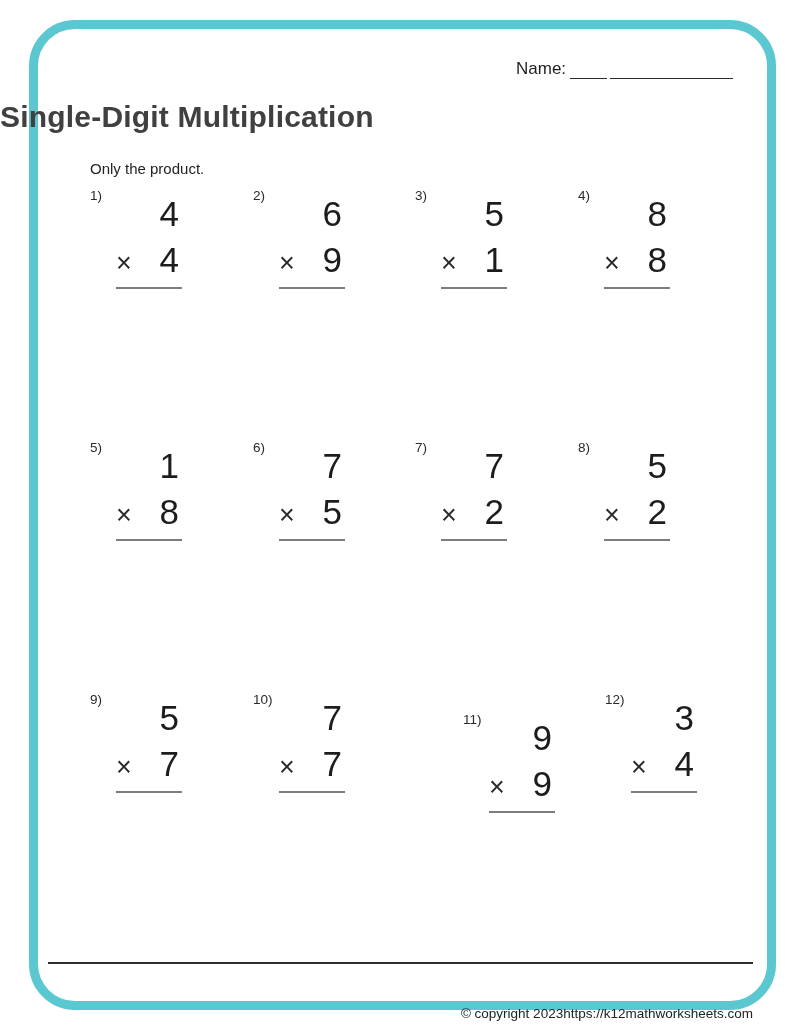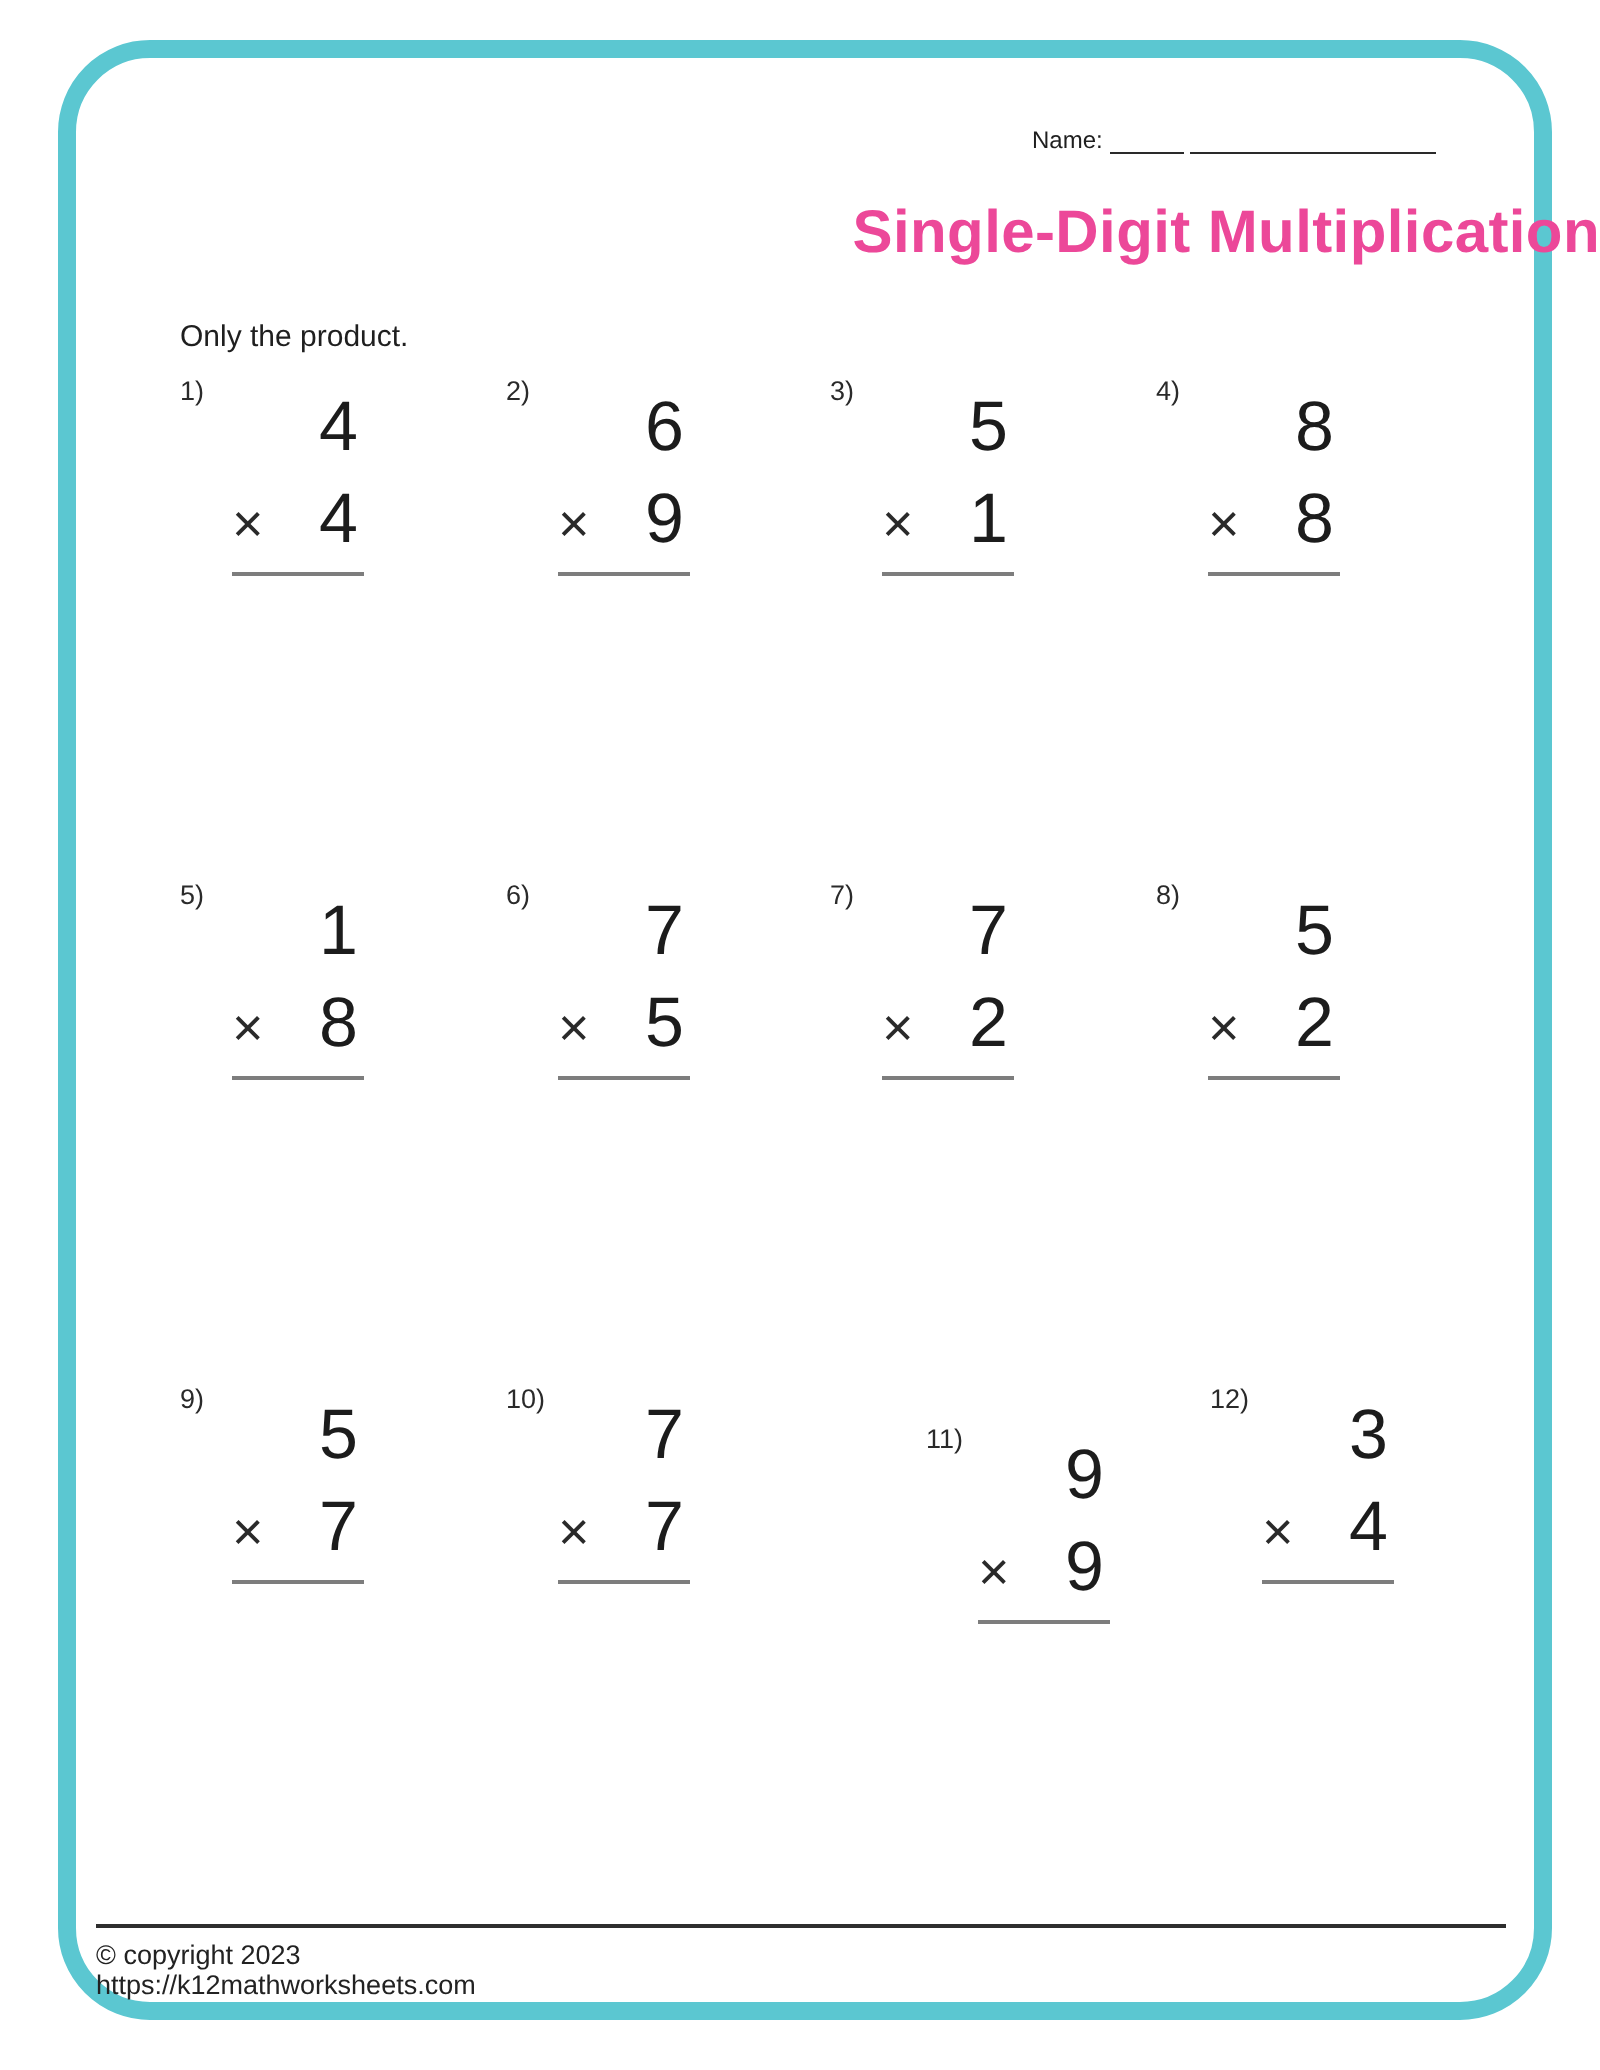"Name:" .name-row { font-size: 12px -> 17px }
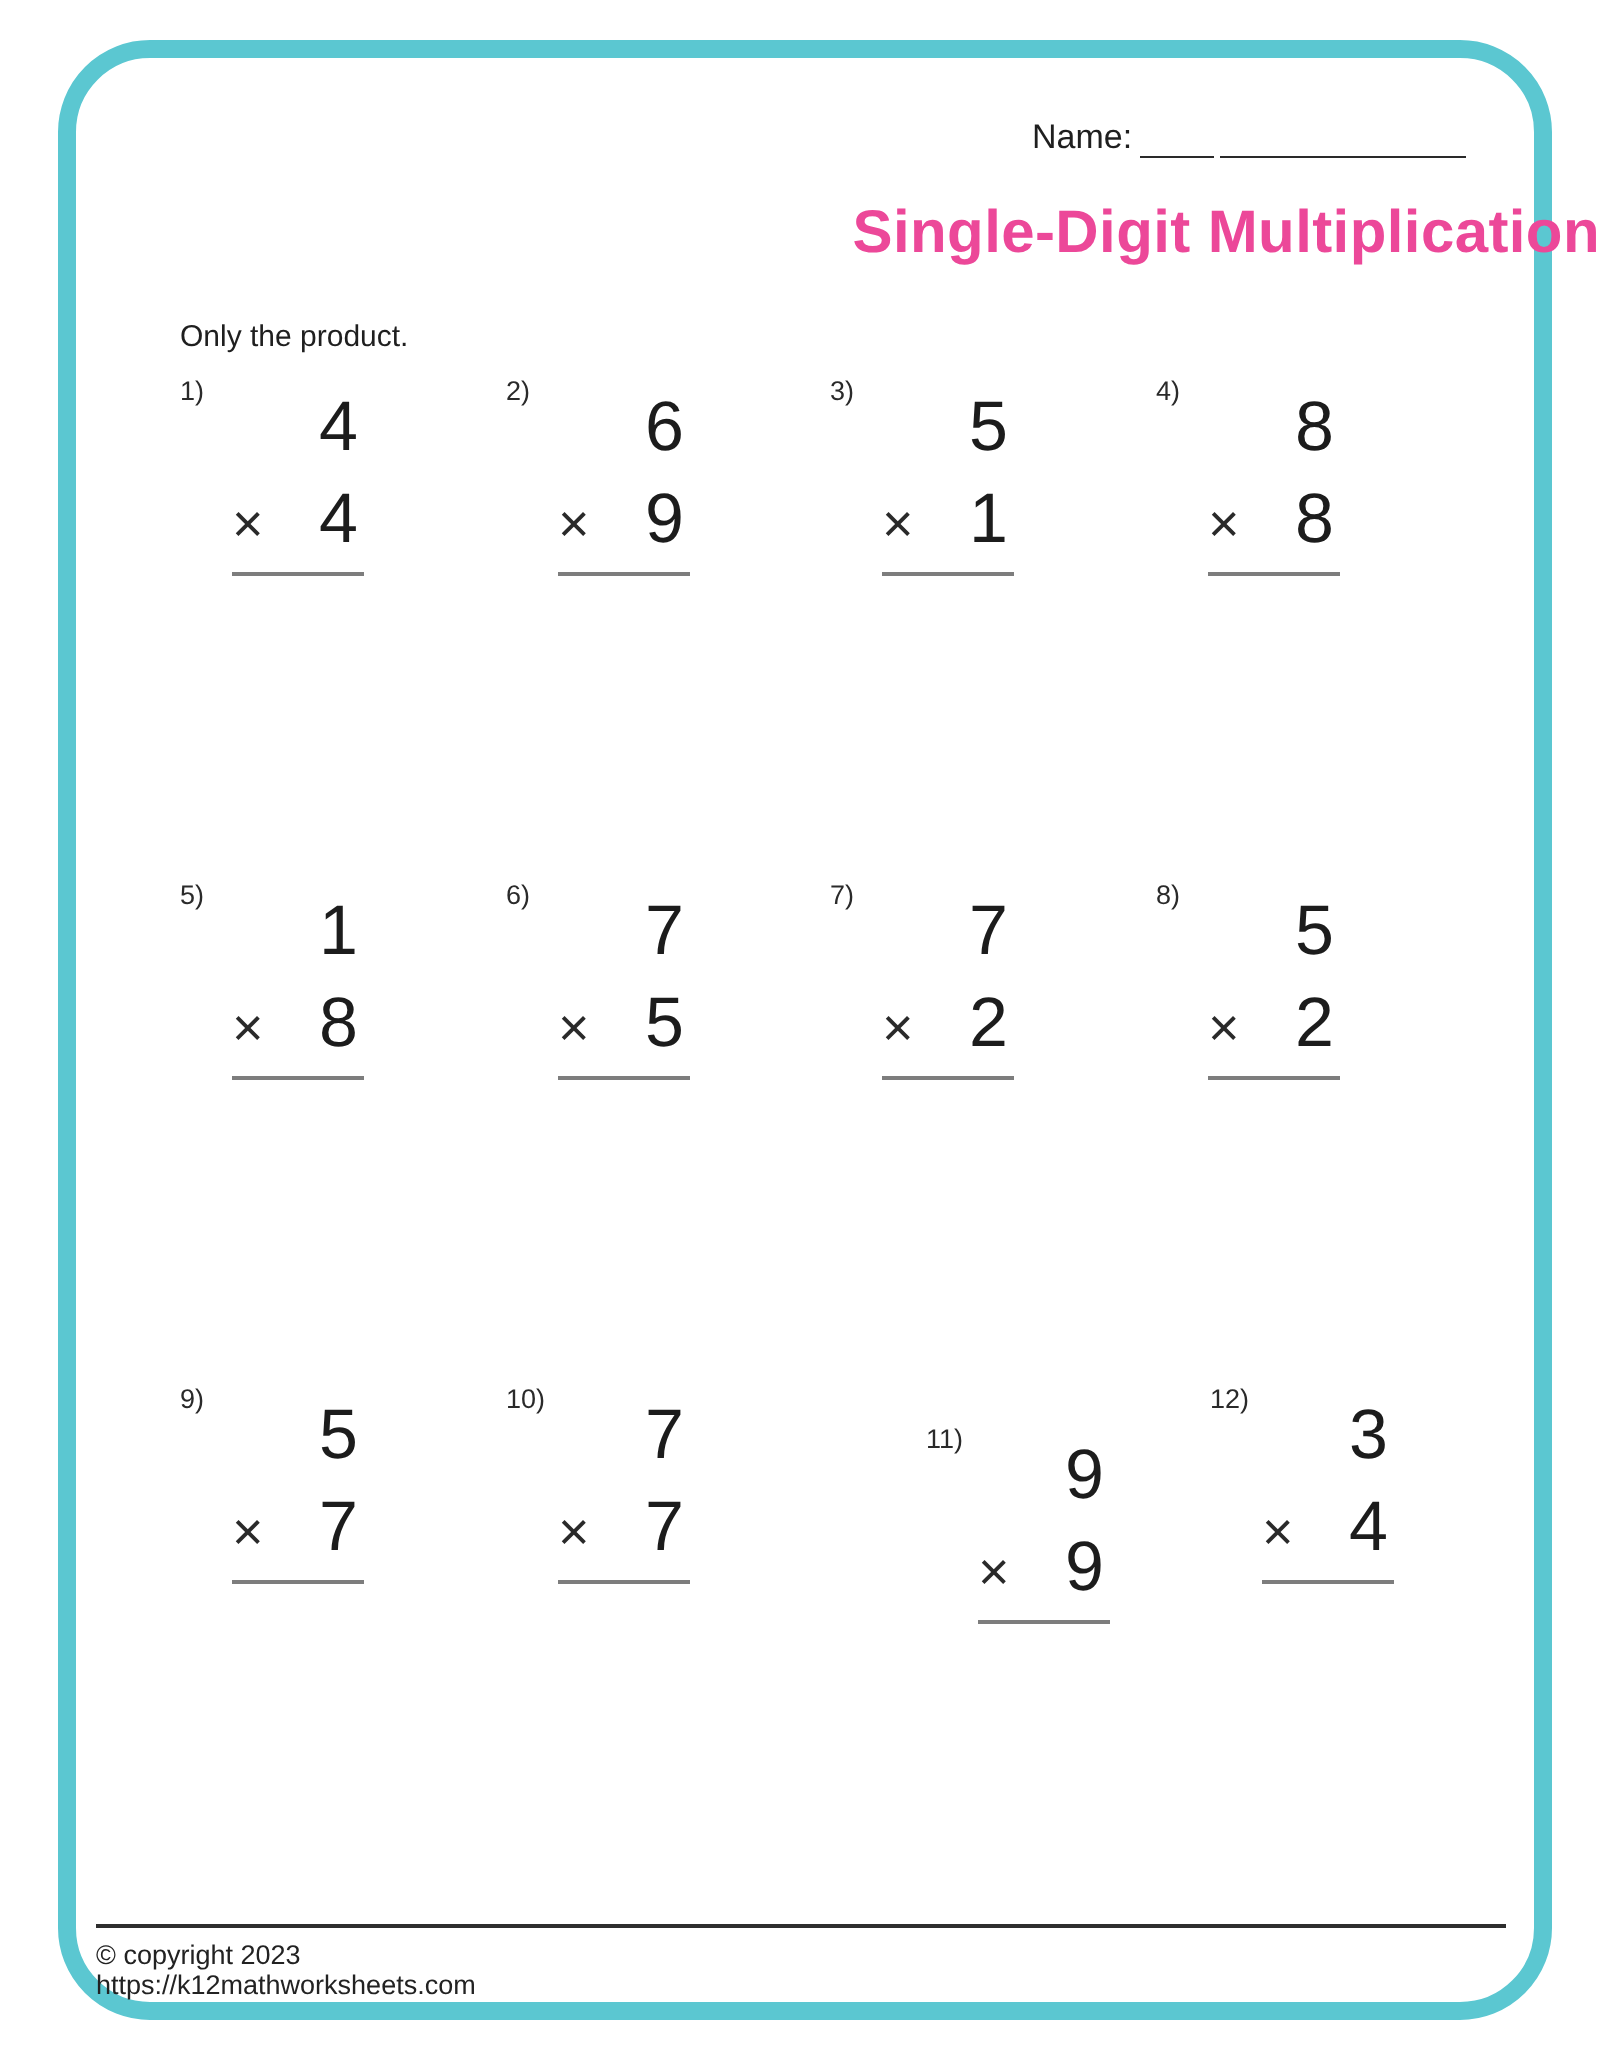"Single-Digit Multiplication" .title { color: #ec4899 -> #404040; text-align: right -> left }
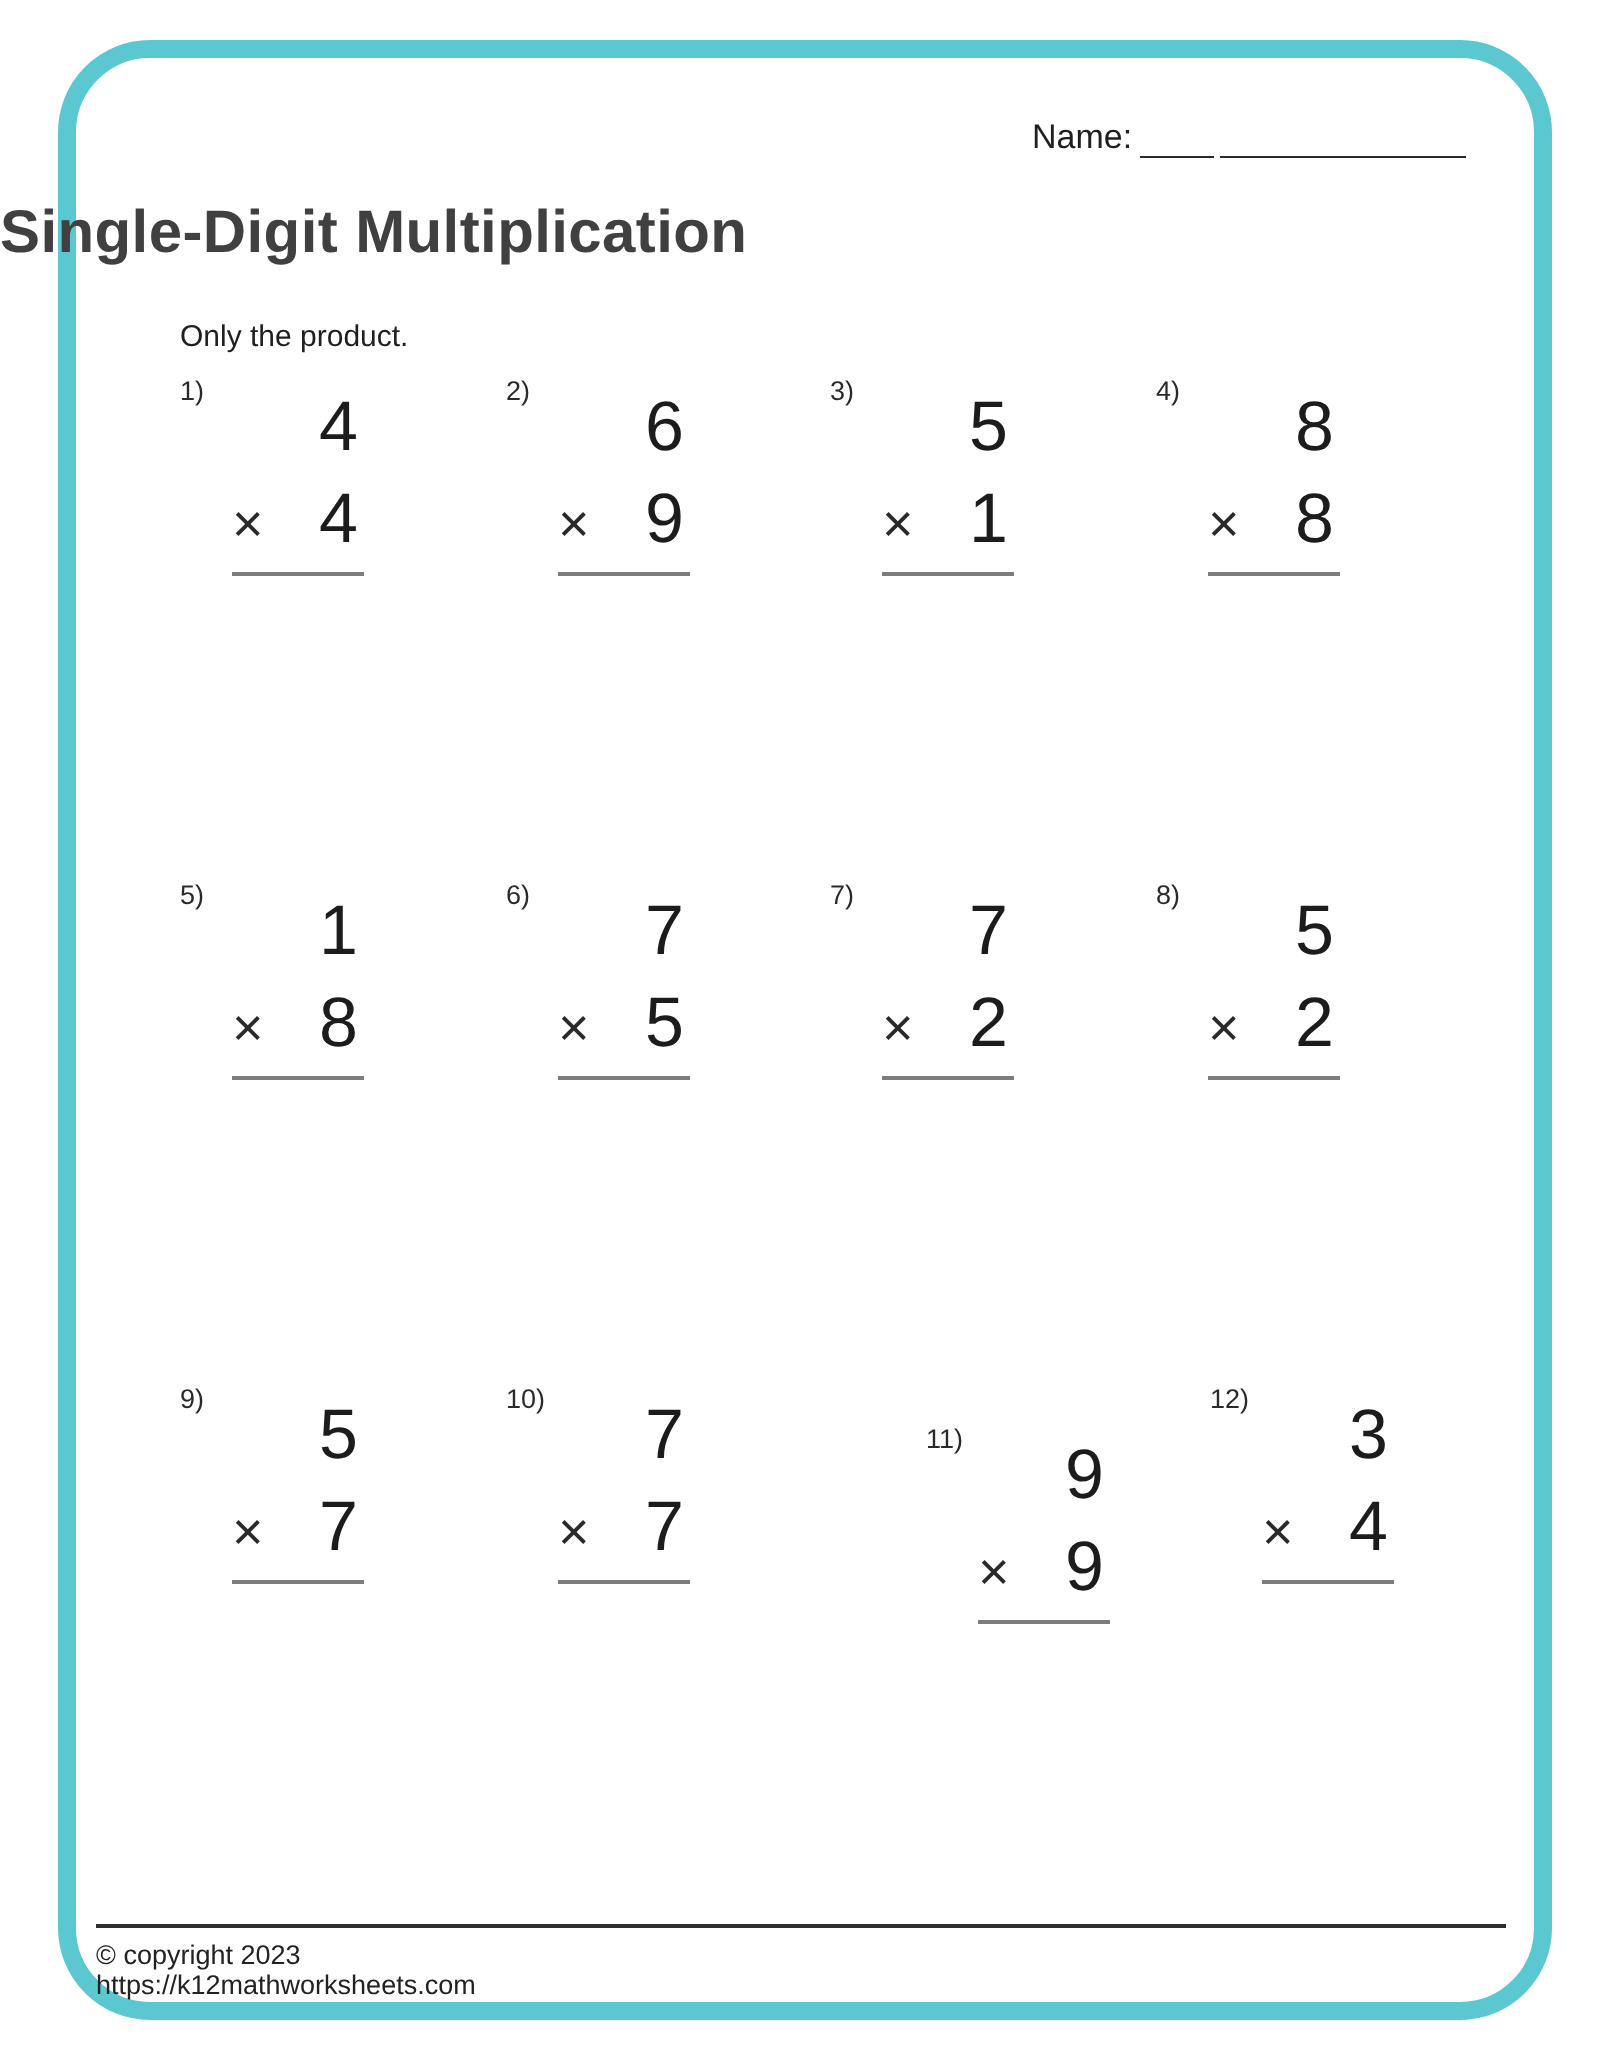"© copyright 2023" .footer-row { flex-direction: column -> none; justify-content: flex-start -> flex-end; top: 970px -> 1006px }
